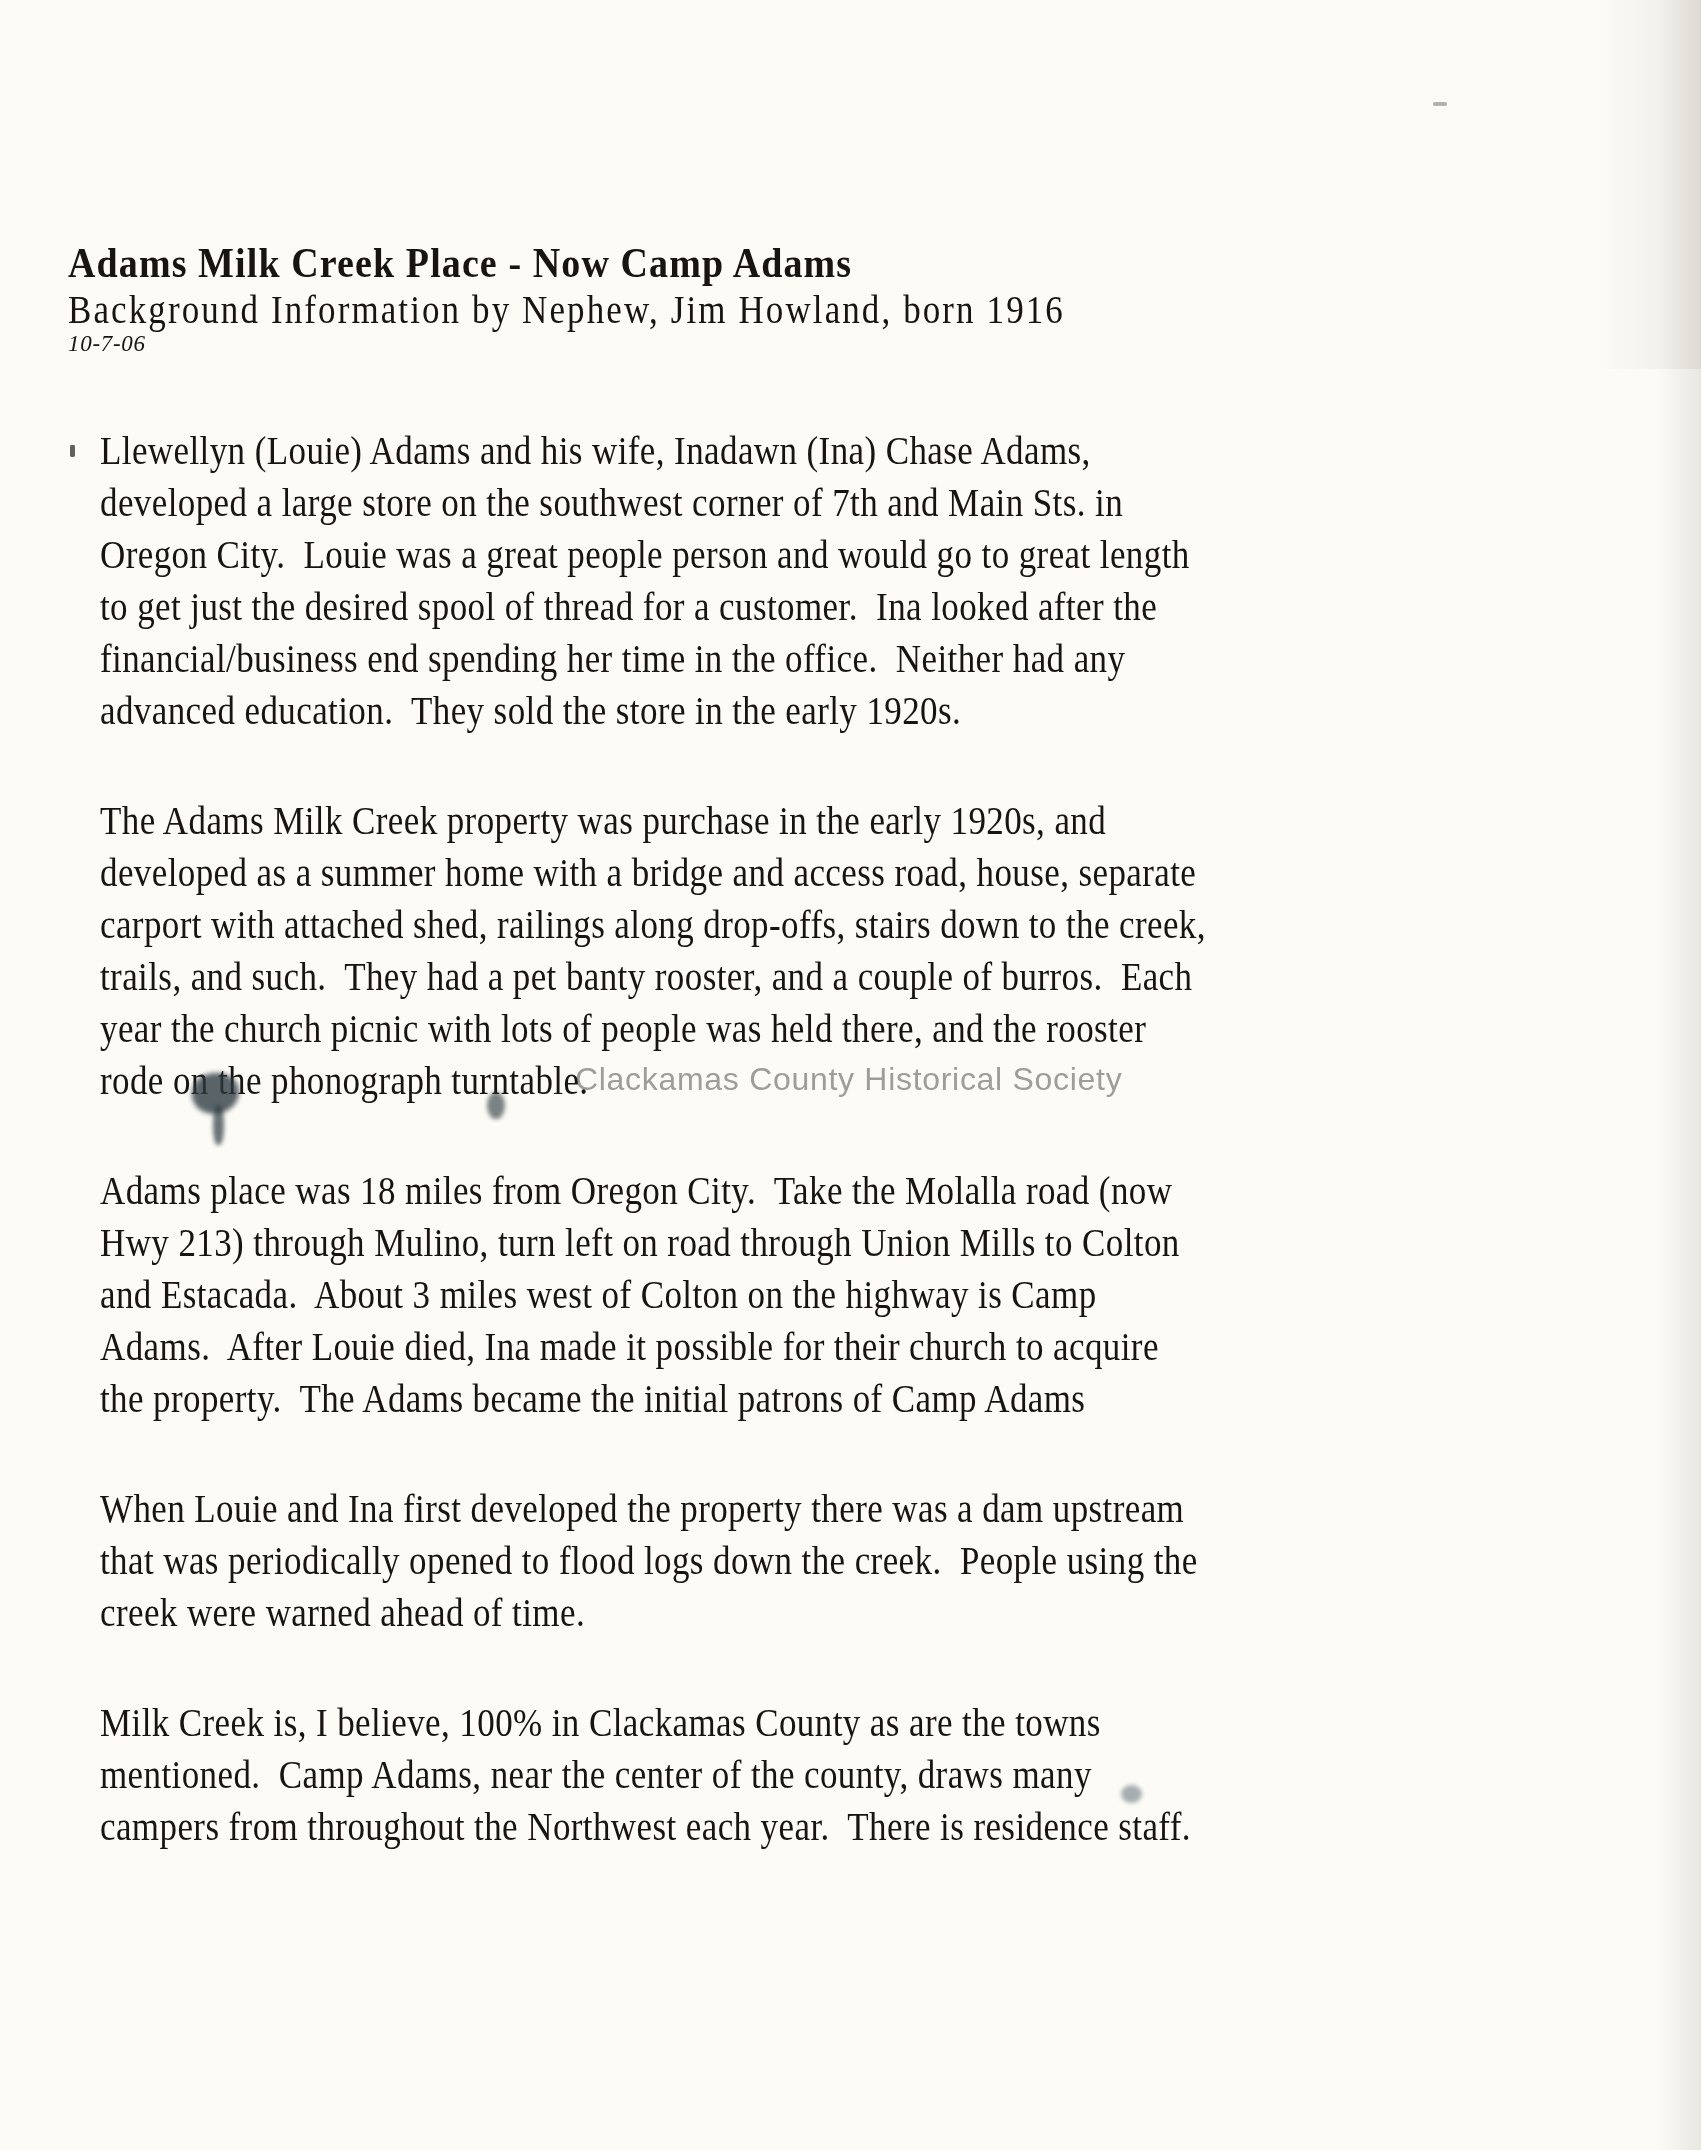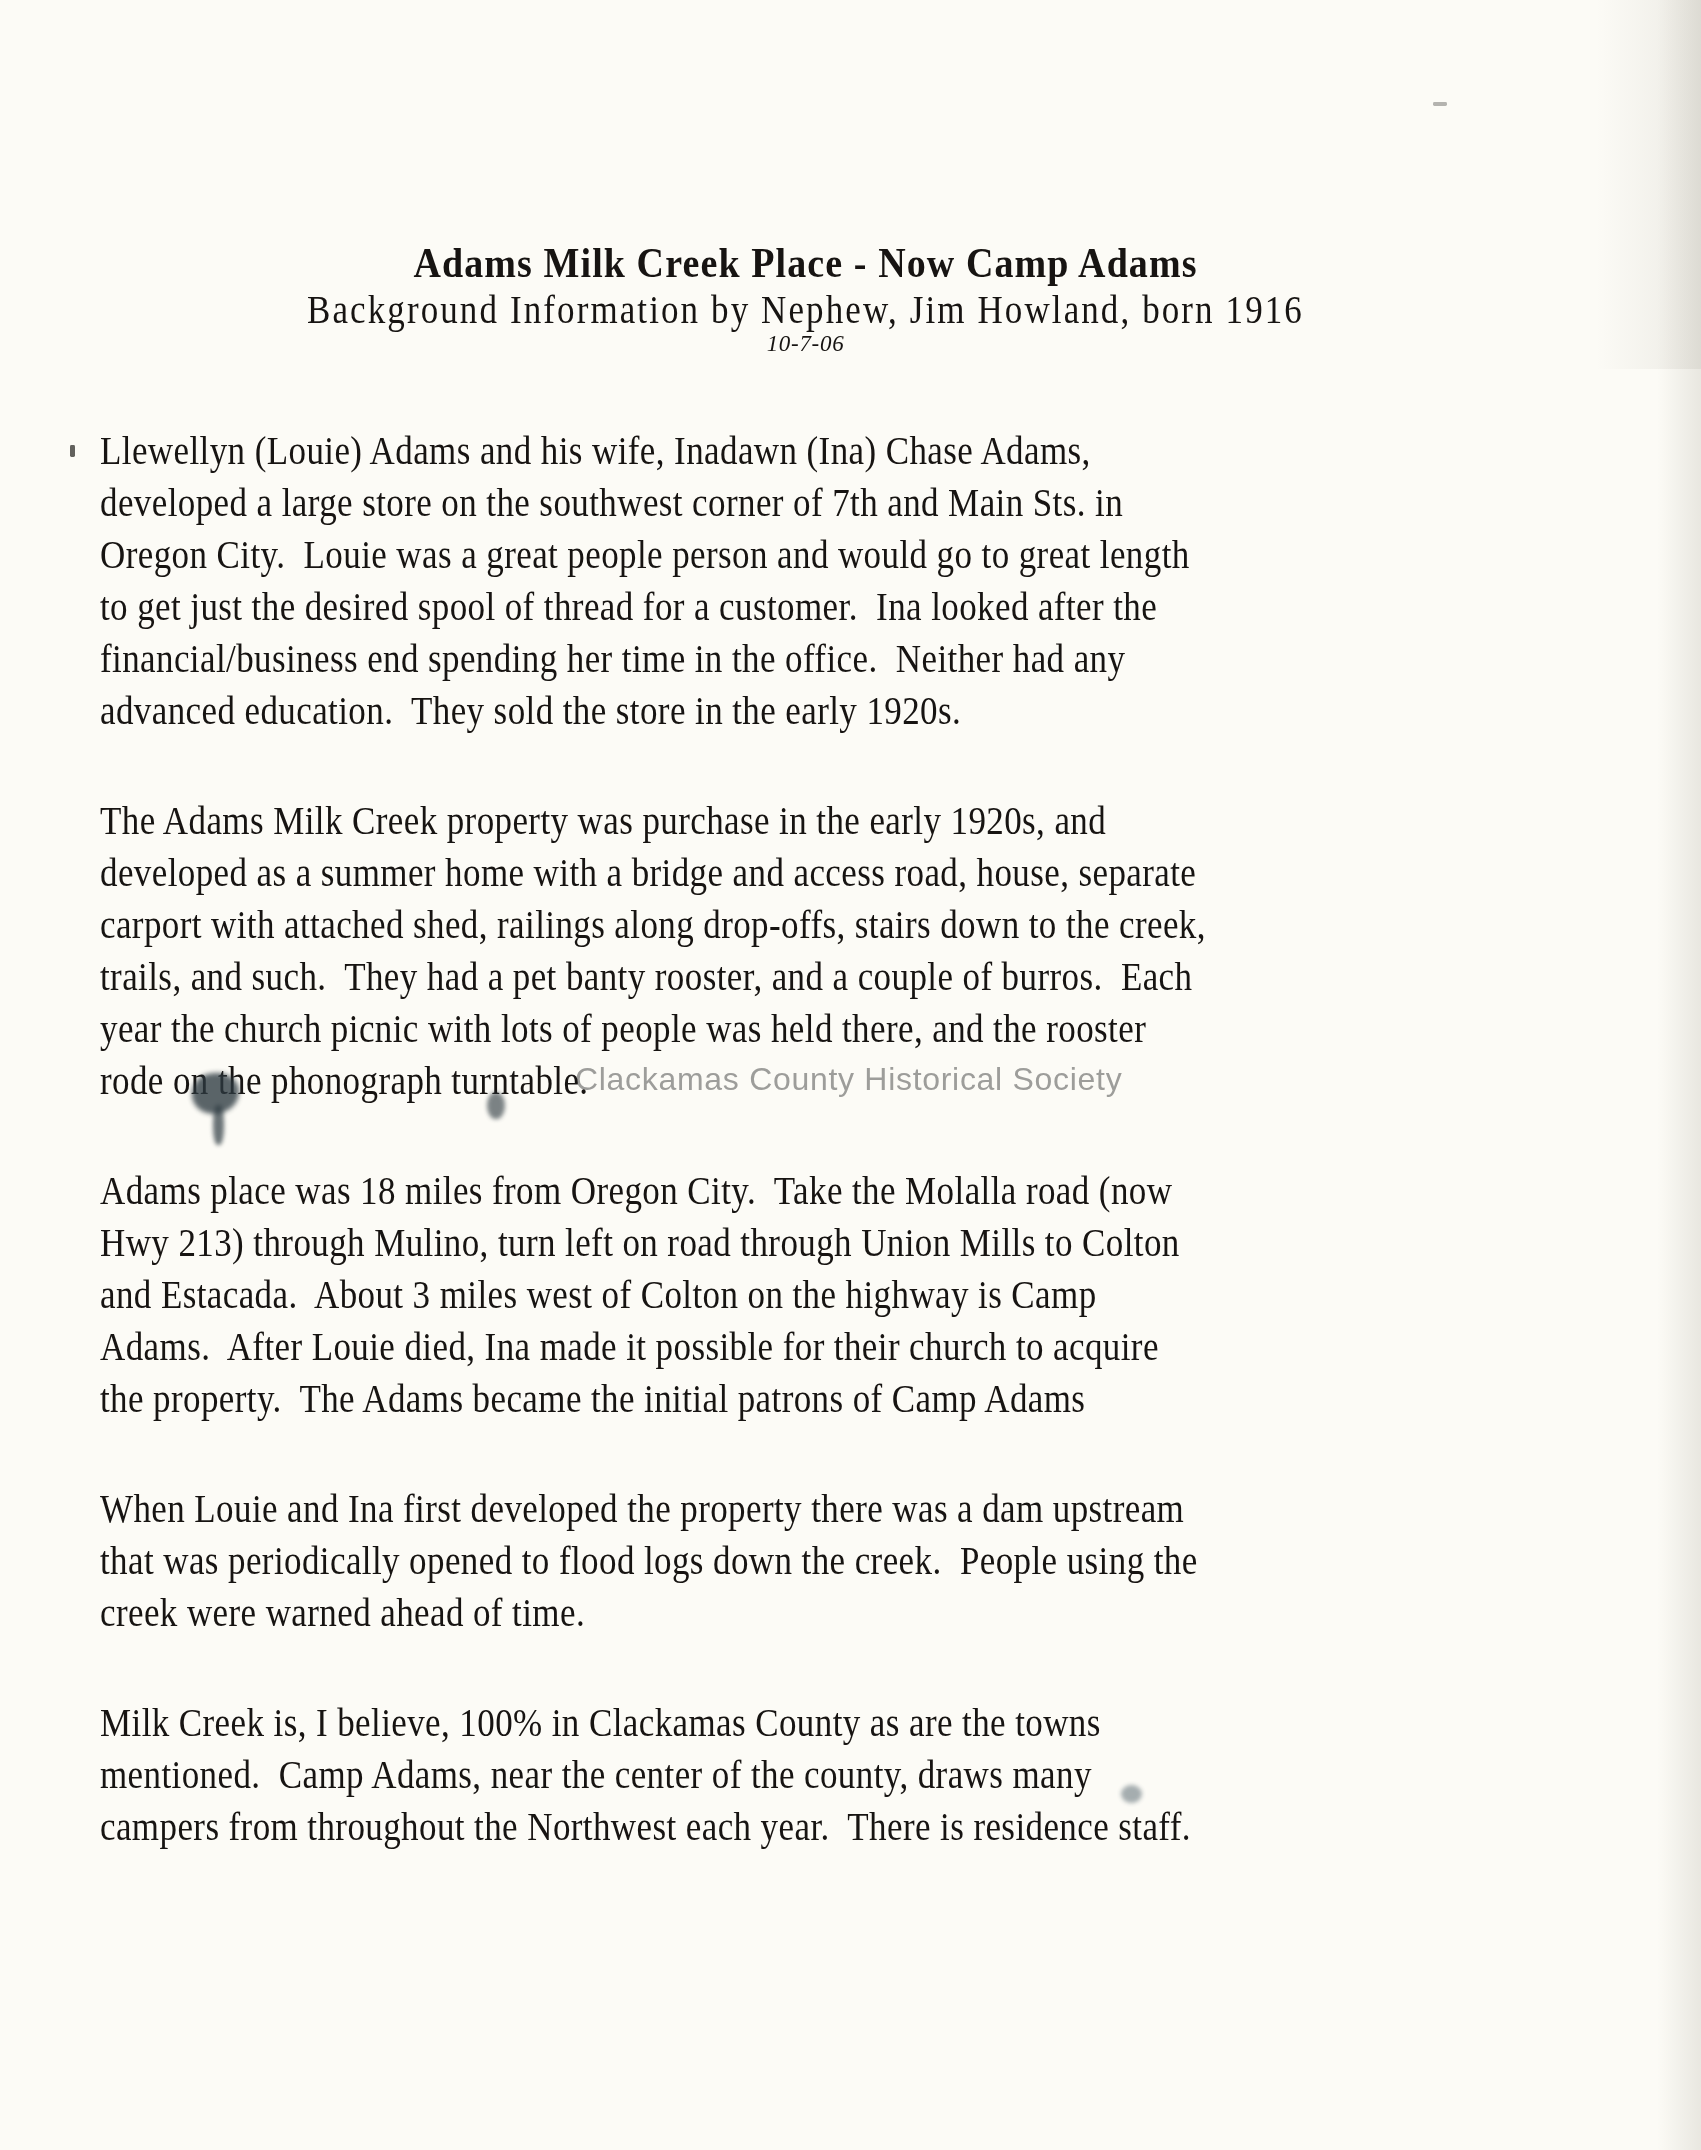"Adams Milk Creek Place -" .title-block { left: 89px -> 68px; text-align: center -> none }
